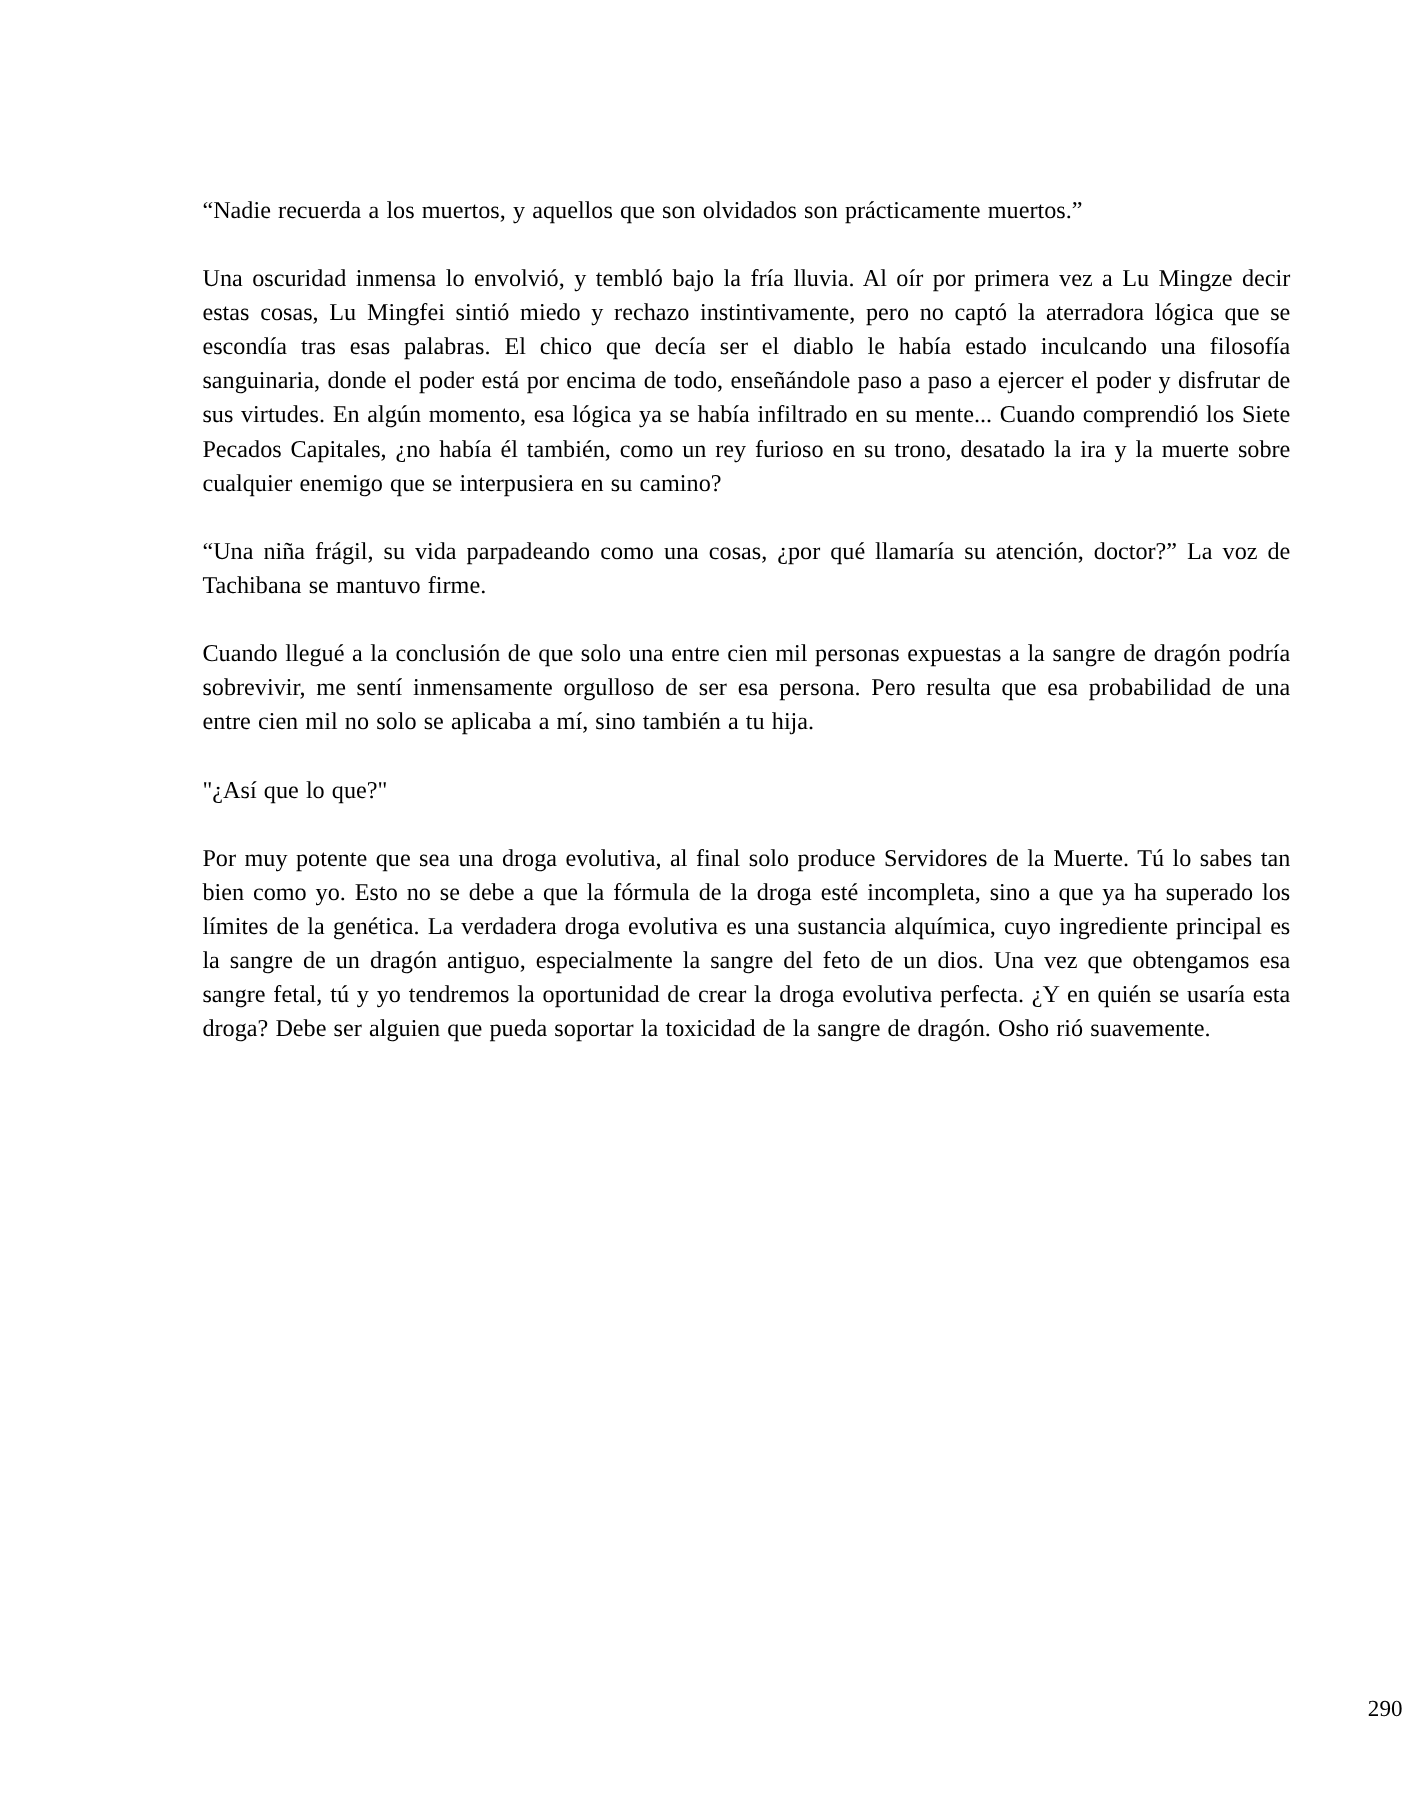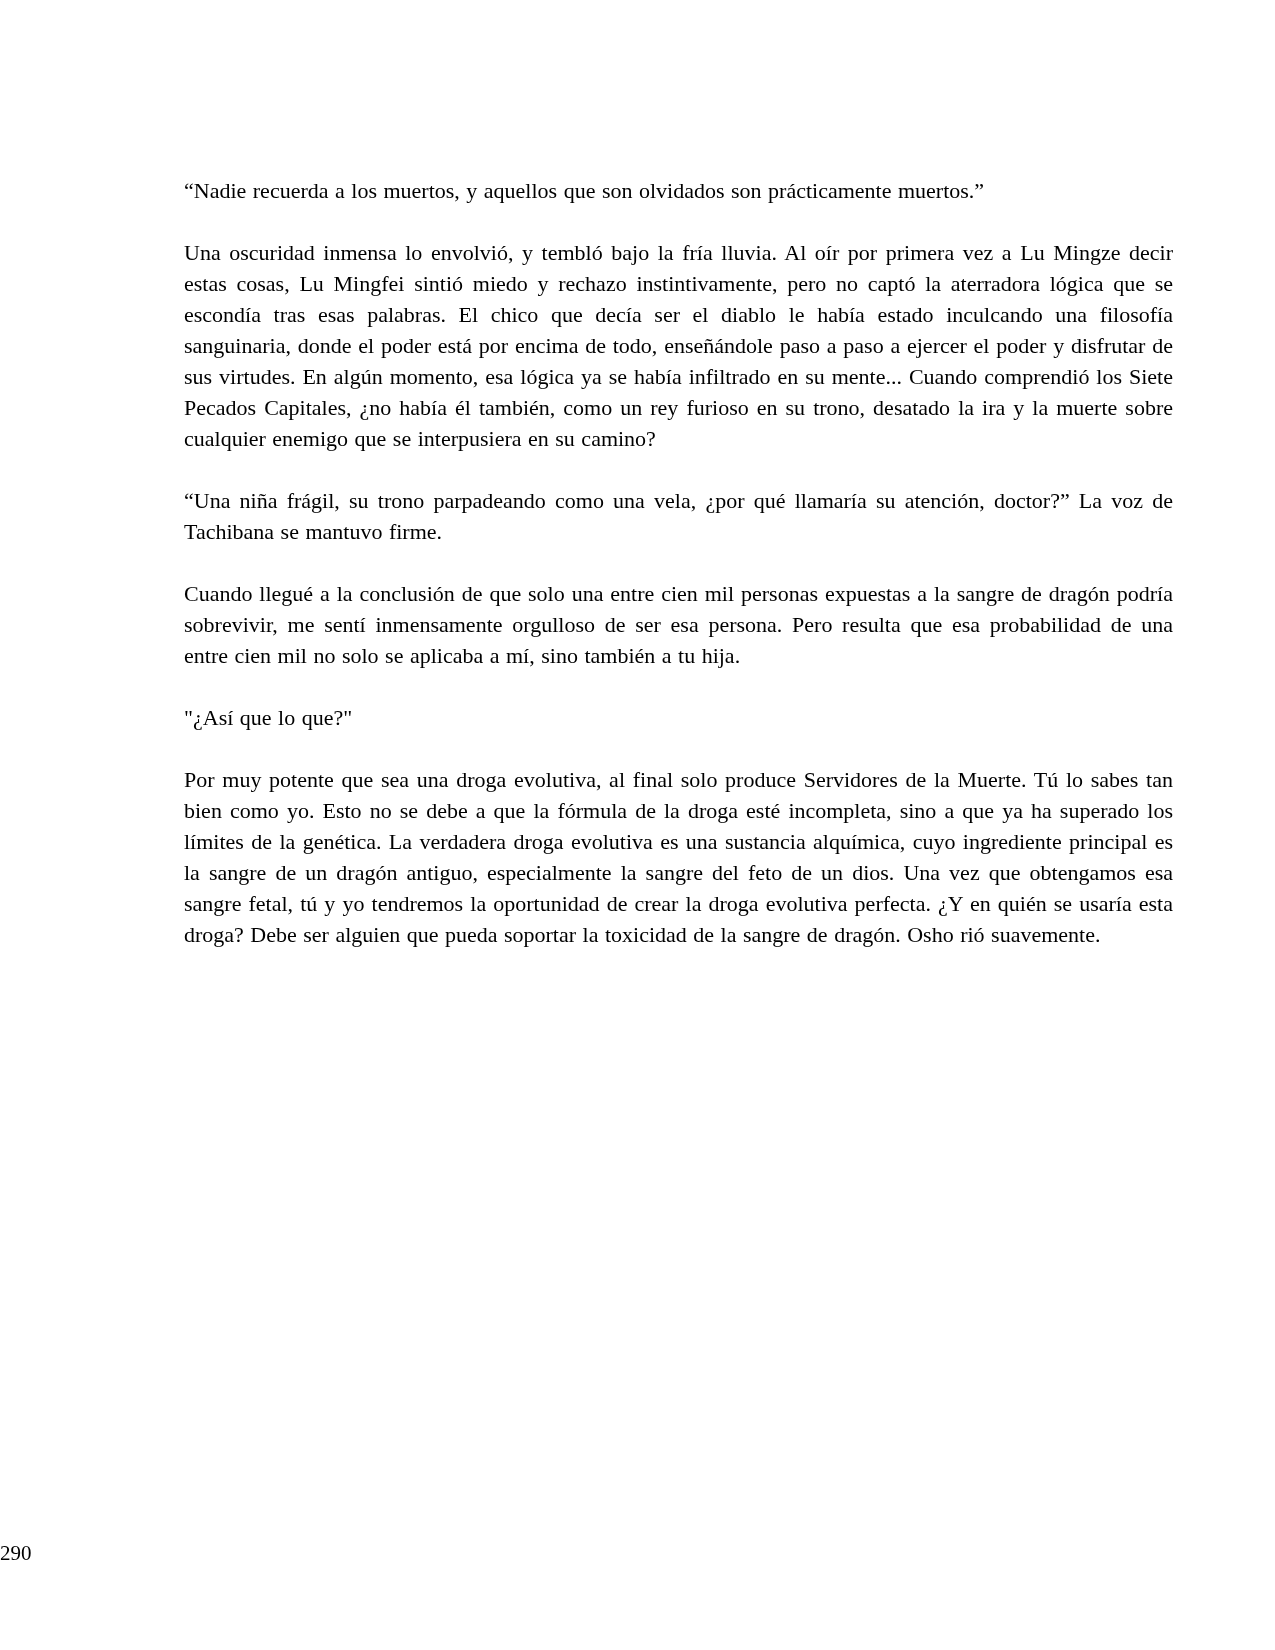"“Una niña frágil, su trono" p { text: trono parpadeando como una vela -> vida parpadeando como una cosas }
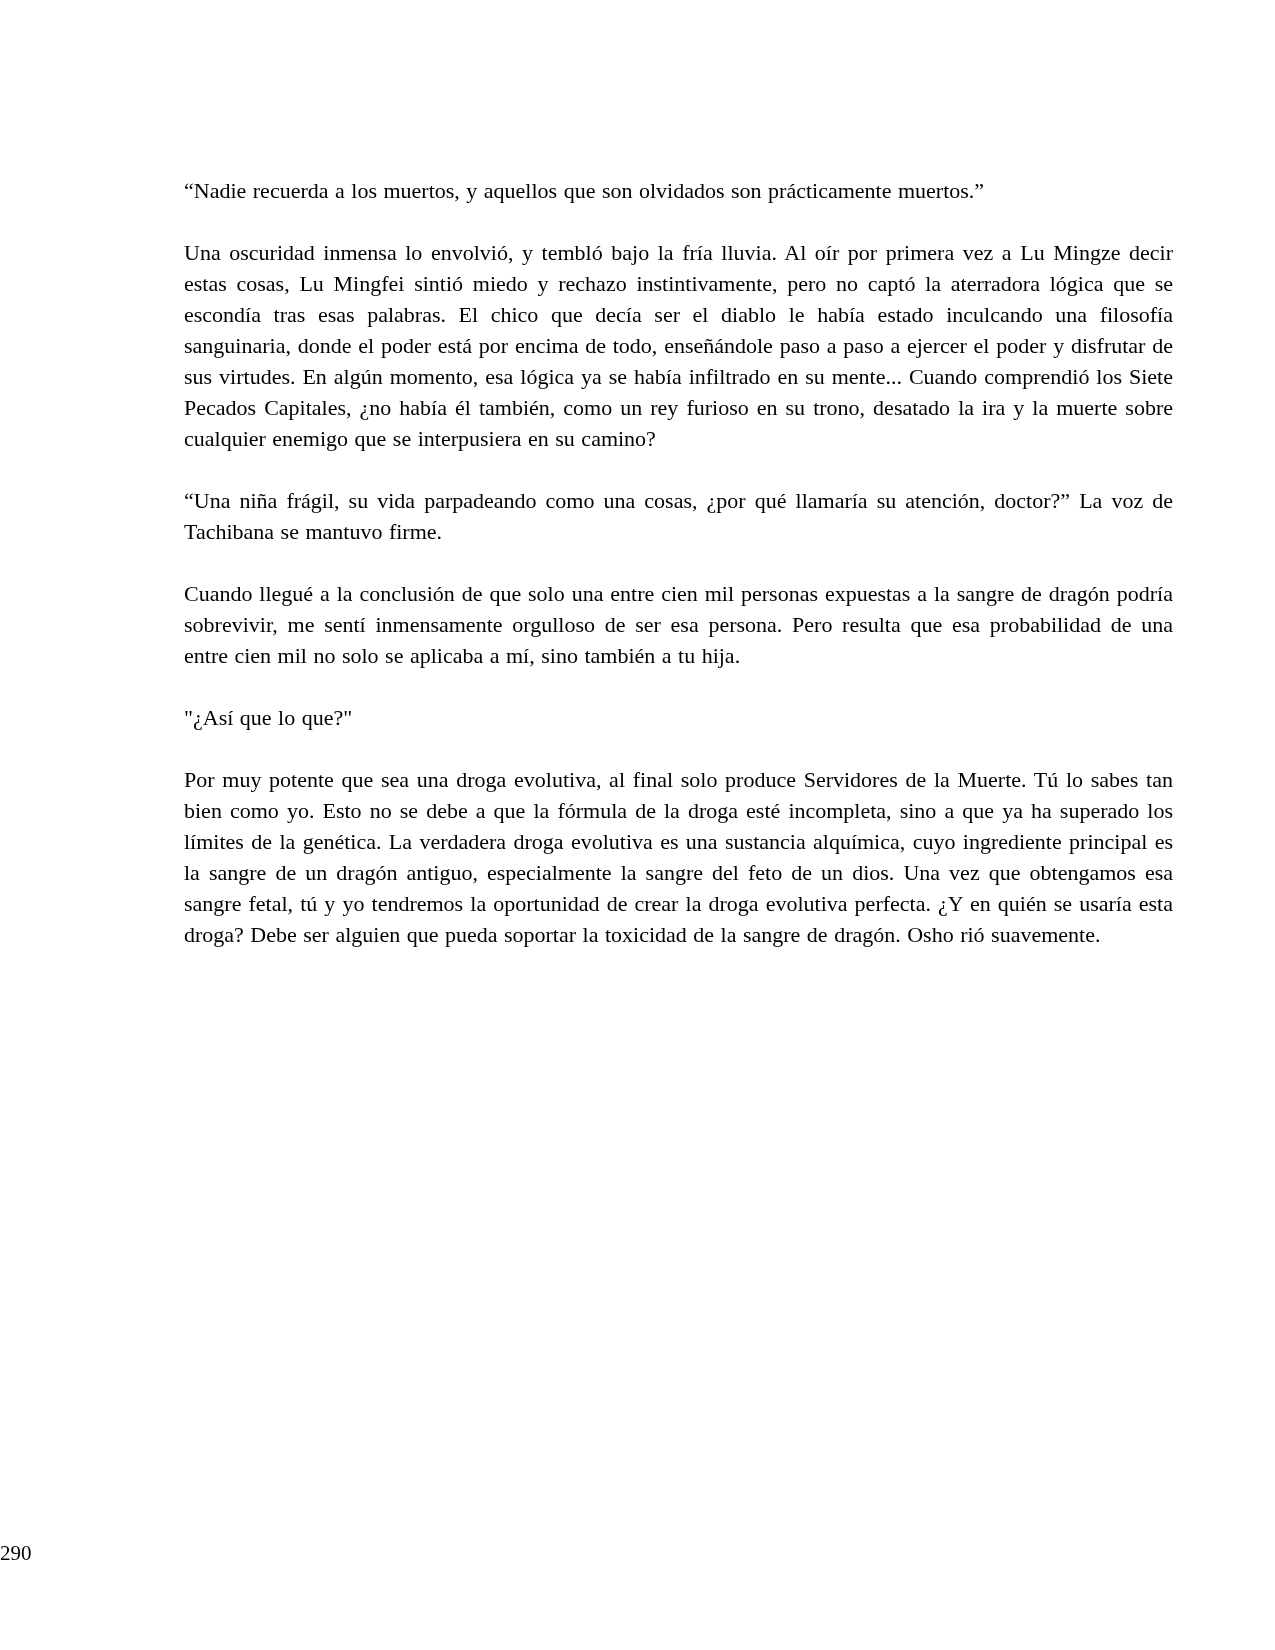"290" .page-number { text-align: left -> right }
